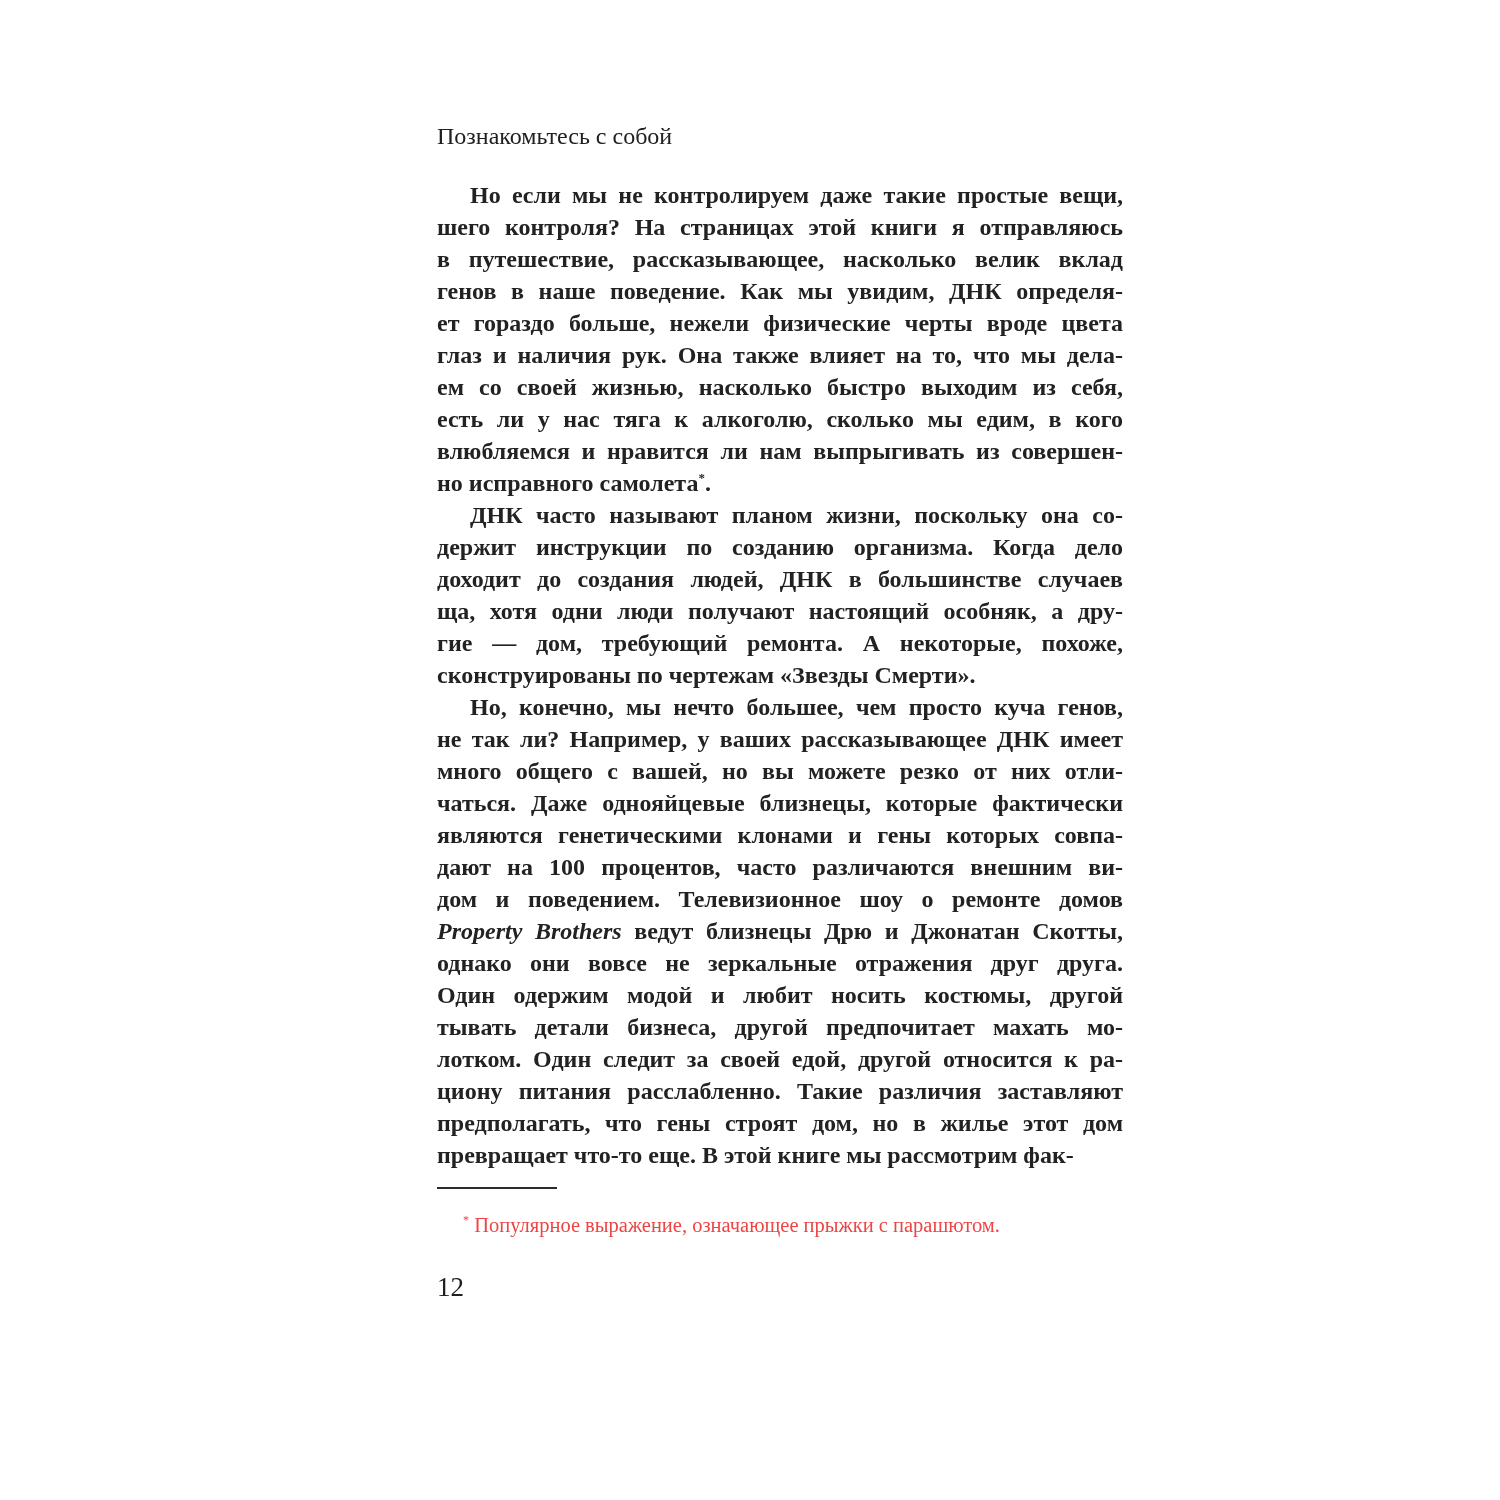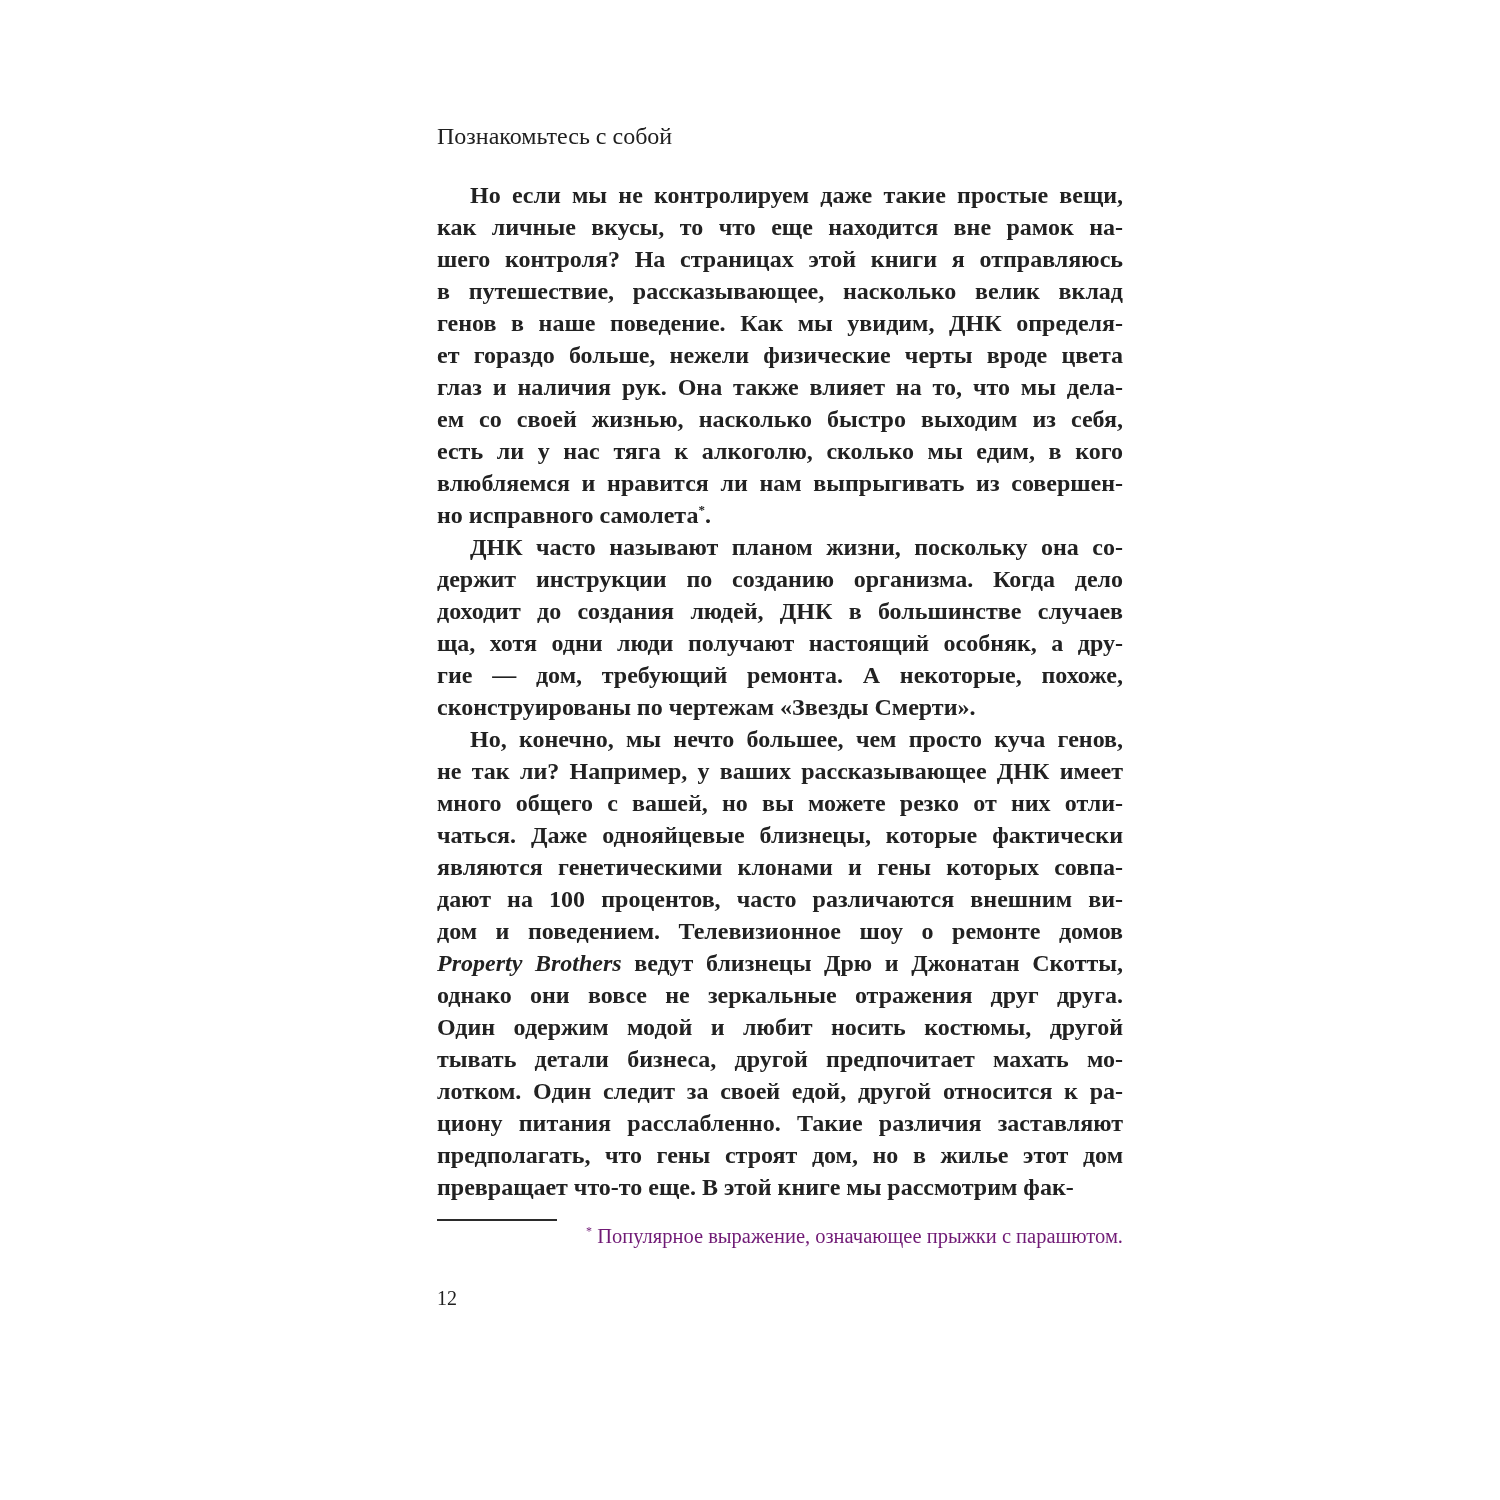"как личные вкусы, то что" div.line { html: <div><span>как личные вкусы, то что еще находится вне рамок на-</span></div> -> none }
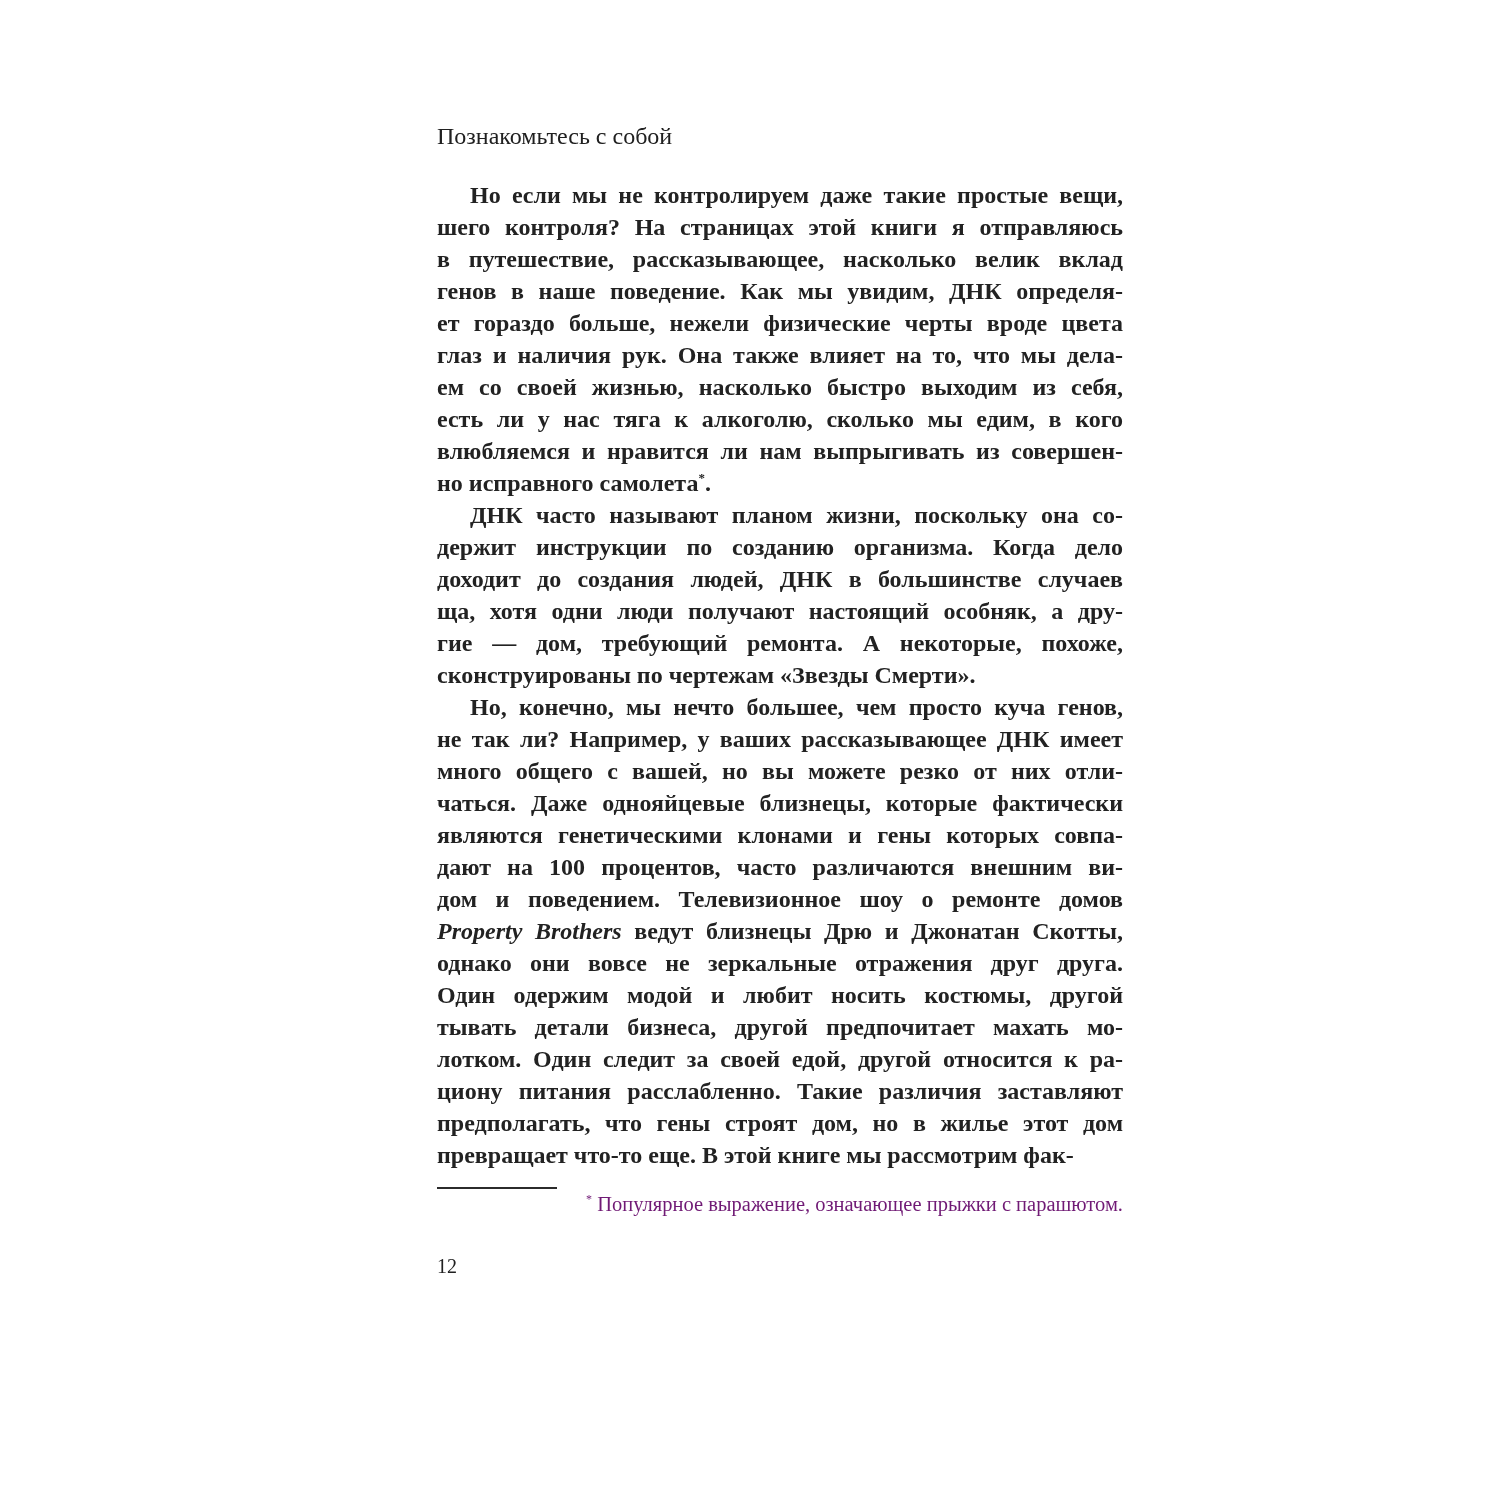"* Популярное выражение, означающее" .footnote { color: #701a75 -> #ef4444; margin-top: 1px -> 22px; text-align: right -> left }
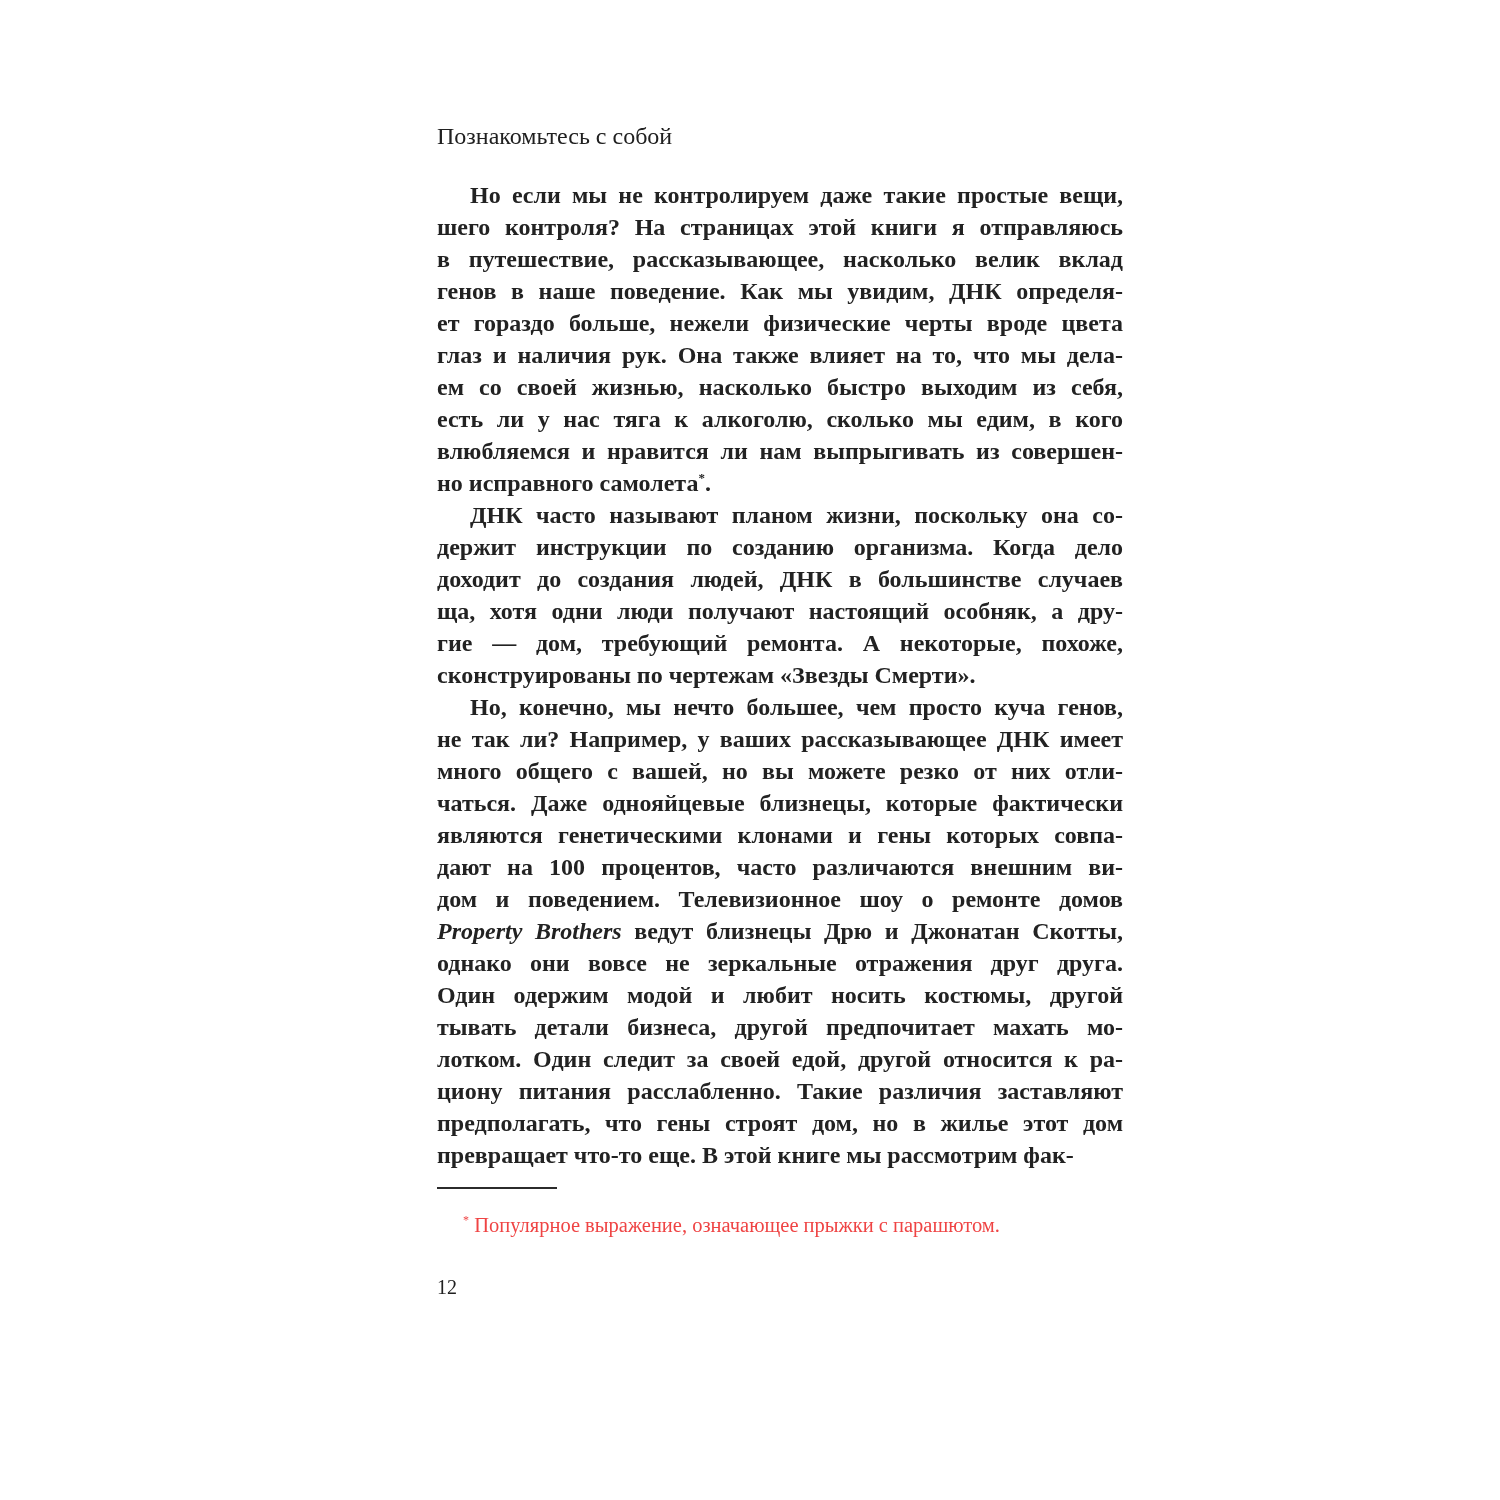"12" .page-number { font-size: 20px -> 27px }
